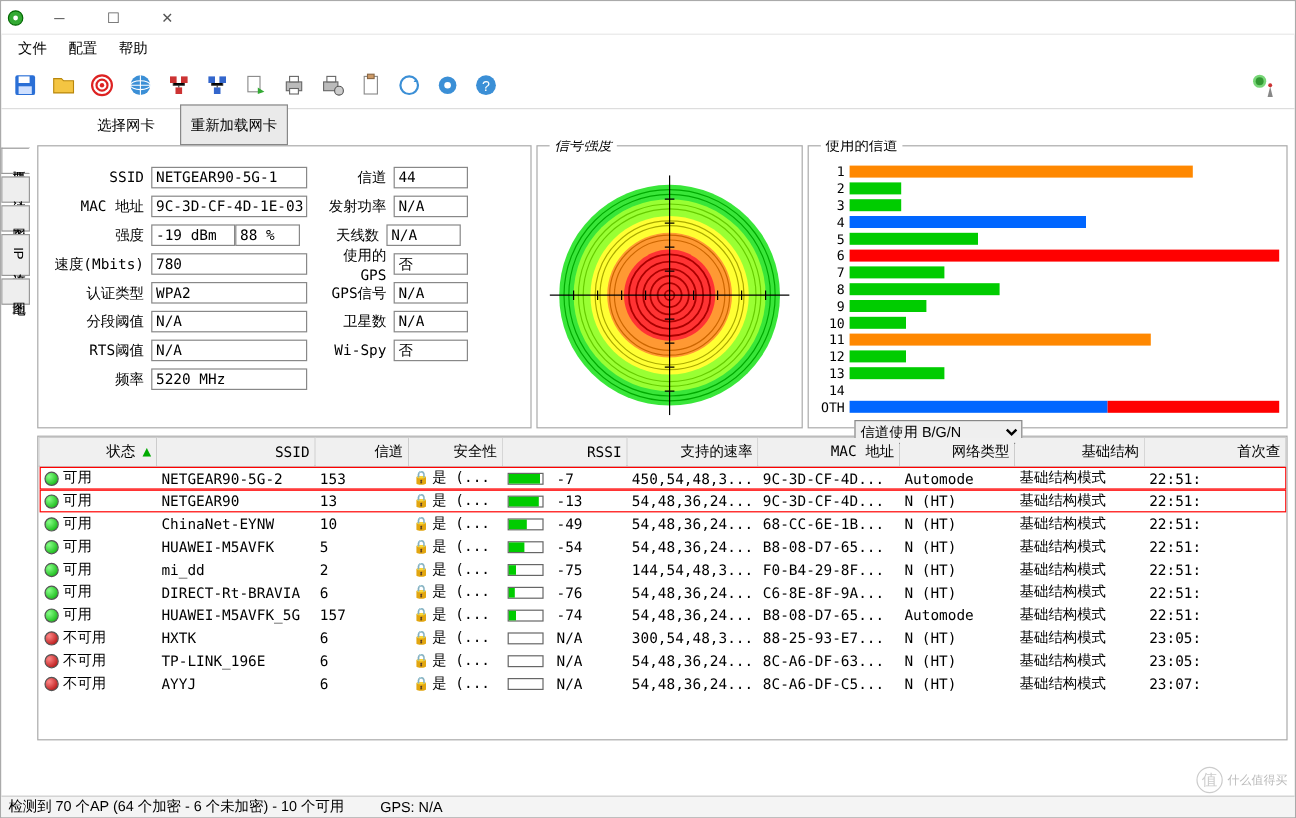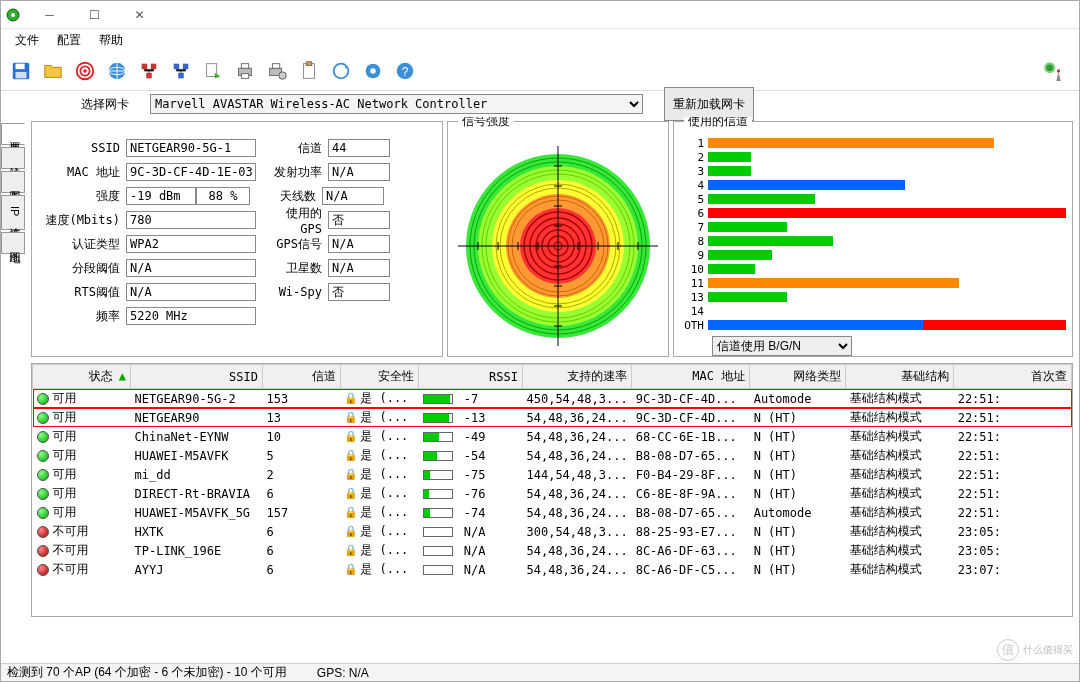"Marvell AVASTAR Wireless-AC Network" select.nic-select { html: <select><option>Marvell AVASTAR Wireless-AC Network Controller</option></select> -> none }
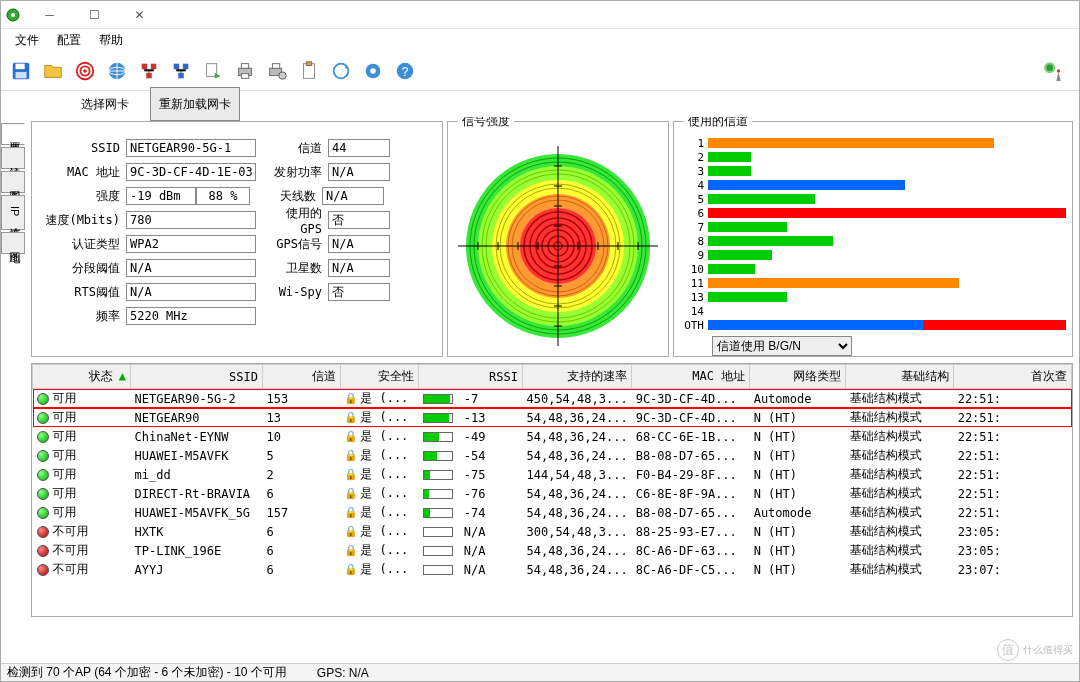"信号强度" .signal-panel { font-style: none -> italic }
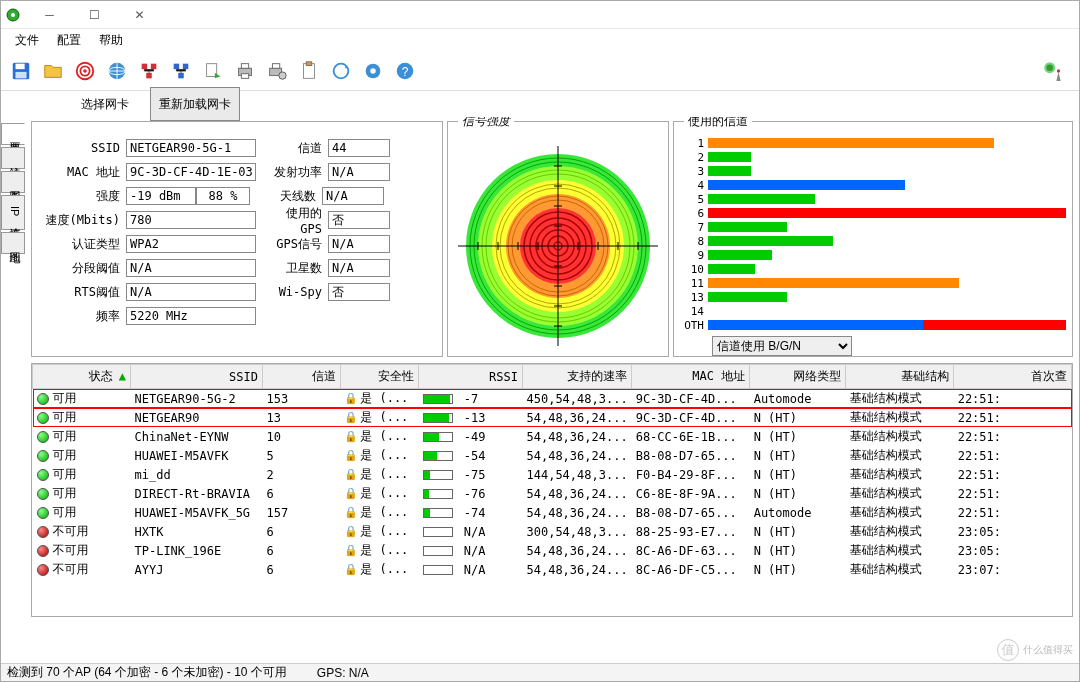"88 %" .info-val1b { text-align: center -> none }
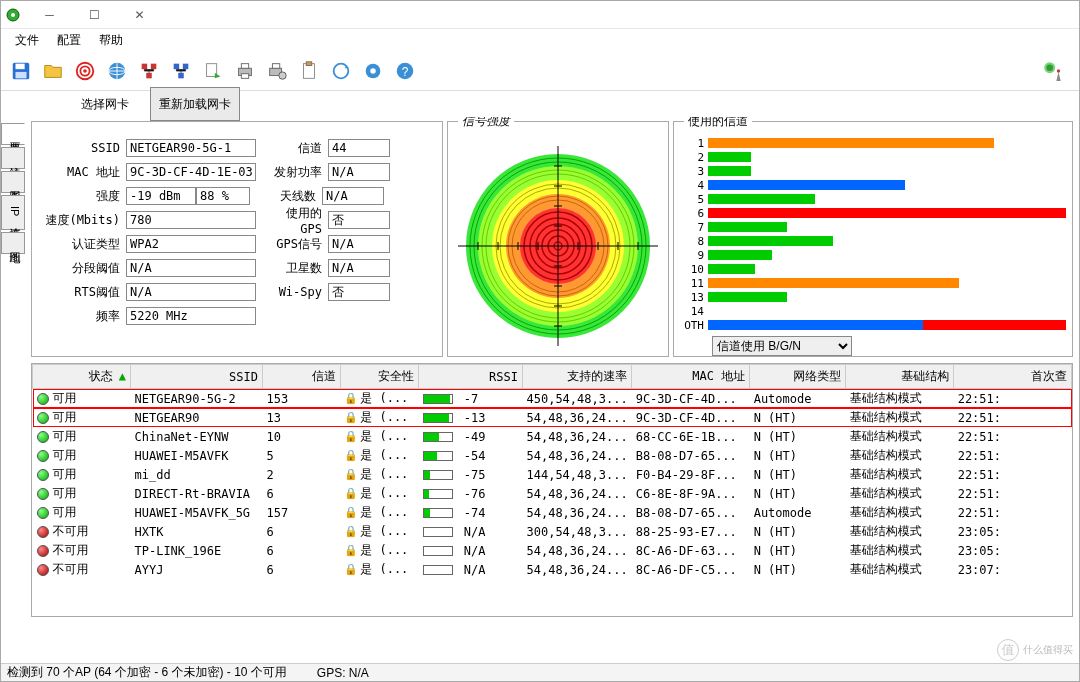"12" div.chan-row { html: none -> <div> <div>12</div> <div> <div></div> </div> </div> }
